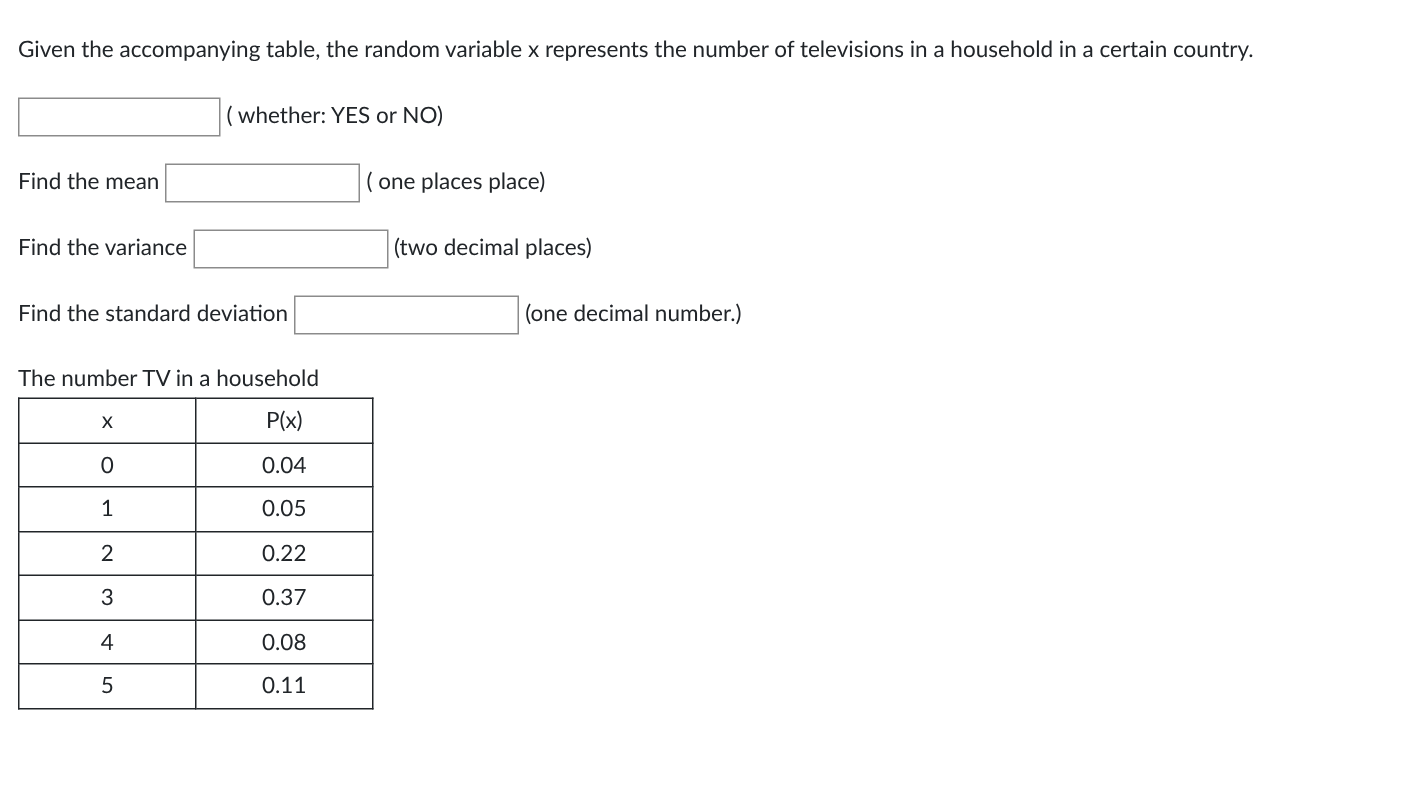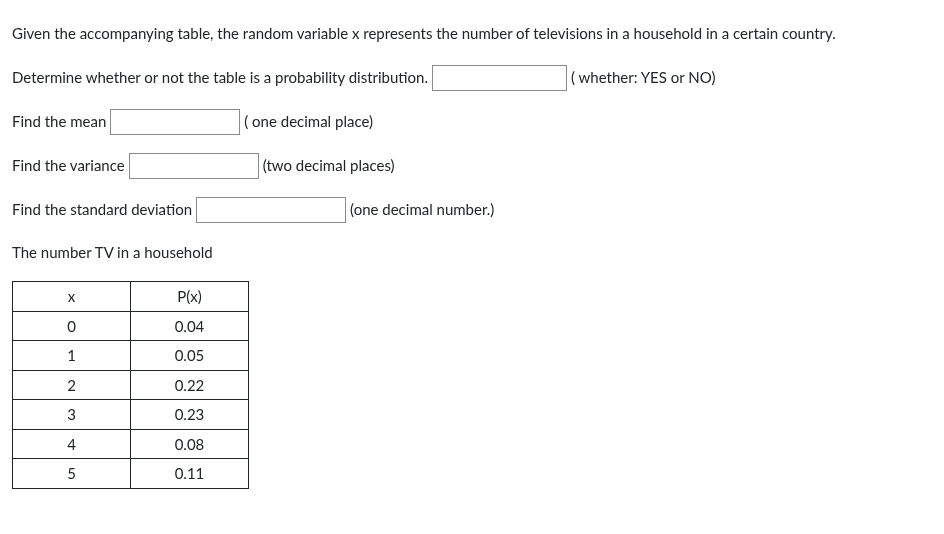"Determine whether or not the" span { html: <span>Determine whether or not the table is a probability distribution.</span> -> none }
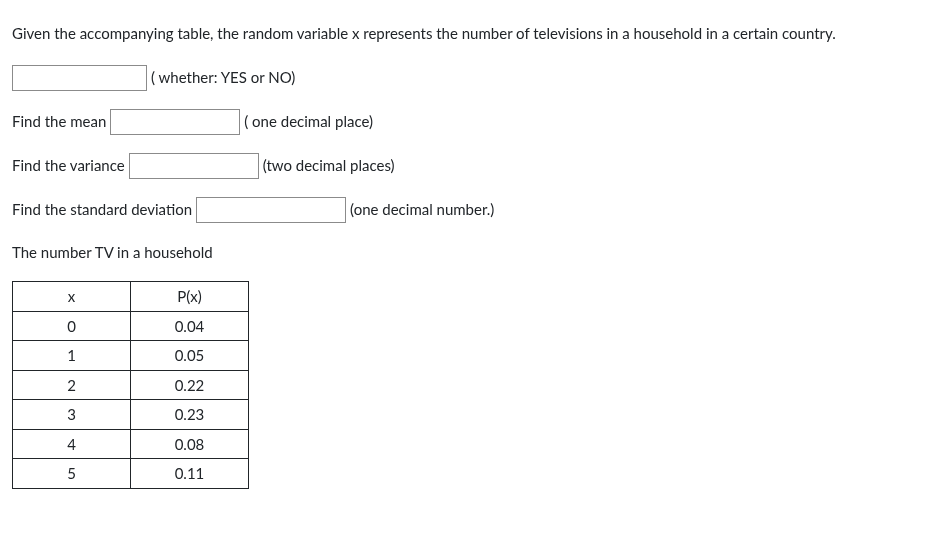"( one decimal place)" span { text: decimal -> places }
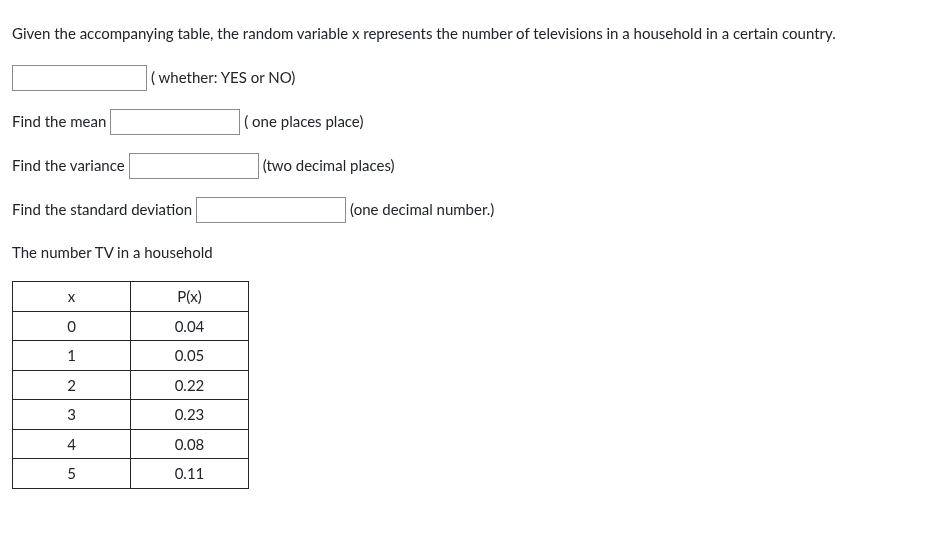"The number TV in a" .table-caption { margin-bottom: 18px -> 2px }
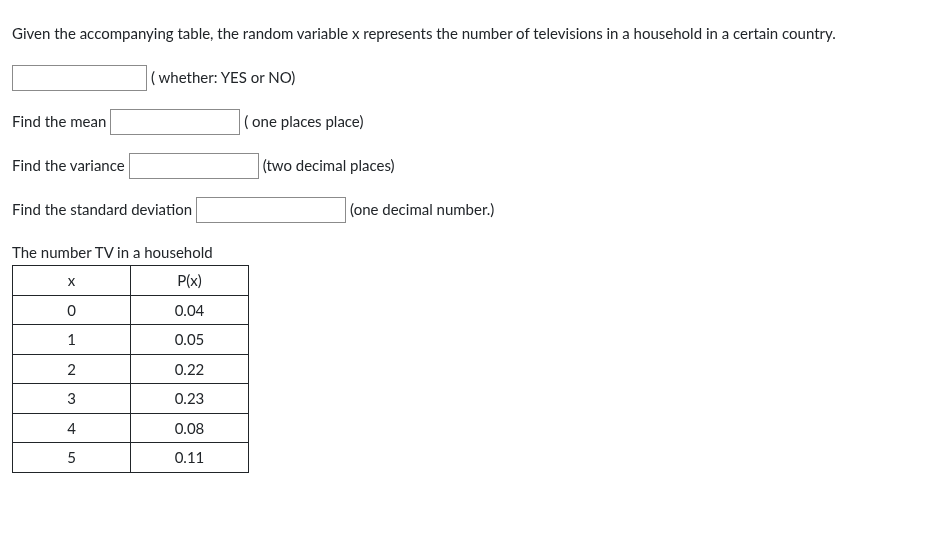"0.23" td { text: 0.23 -> 0.37 }
